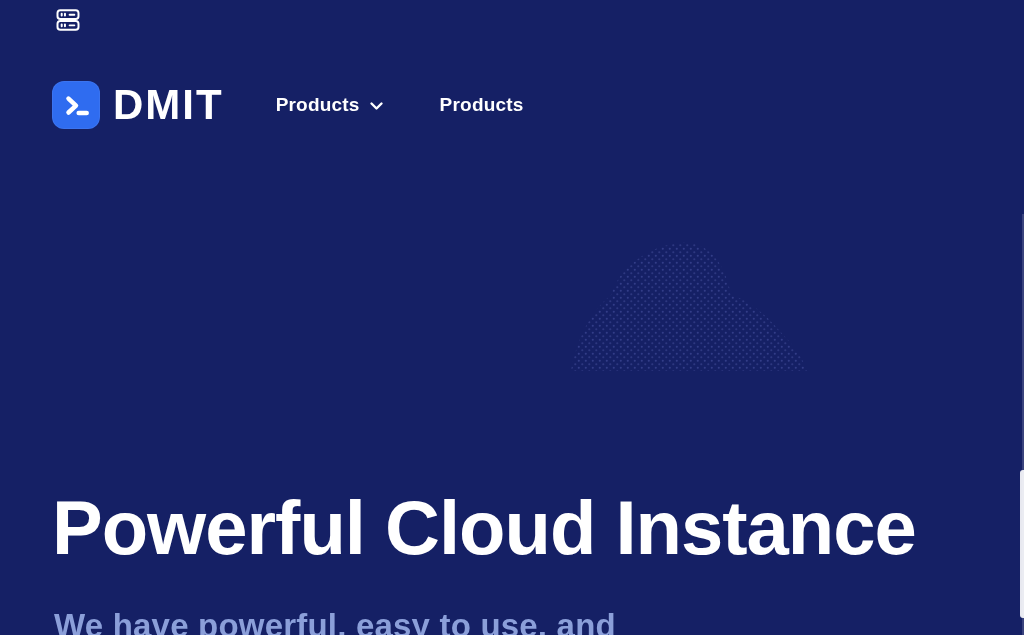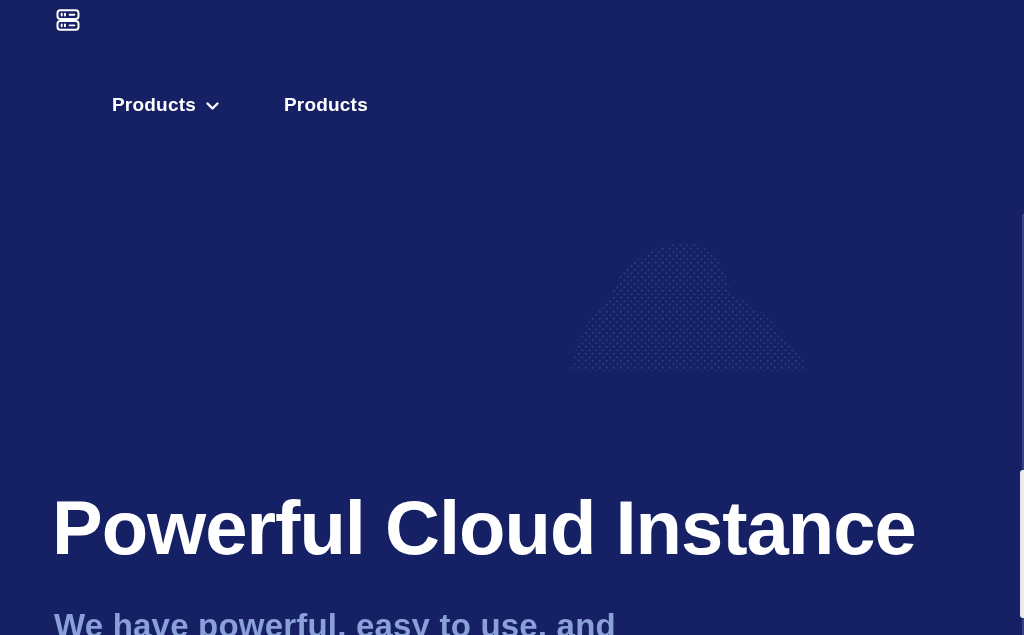"DMIT" div.logo { html: none -> <div> <span> <svg> <polyline></polyline> <line></line> </svg> </span> <span>DMIT</span> </div> }
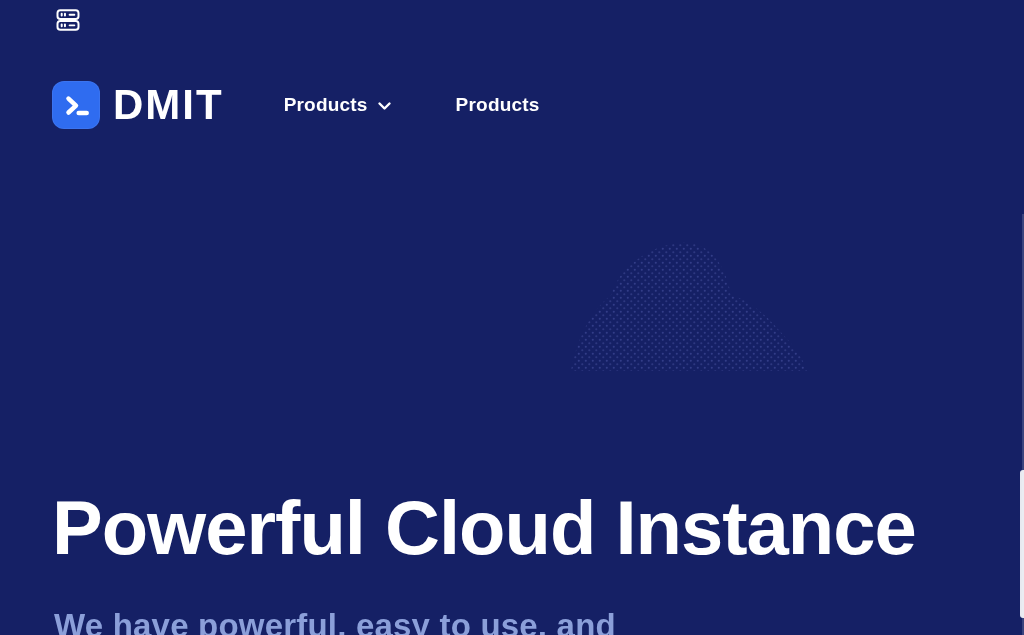"Products" .nav-item { margin-left: 8px -> none }
